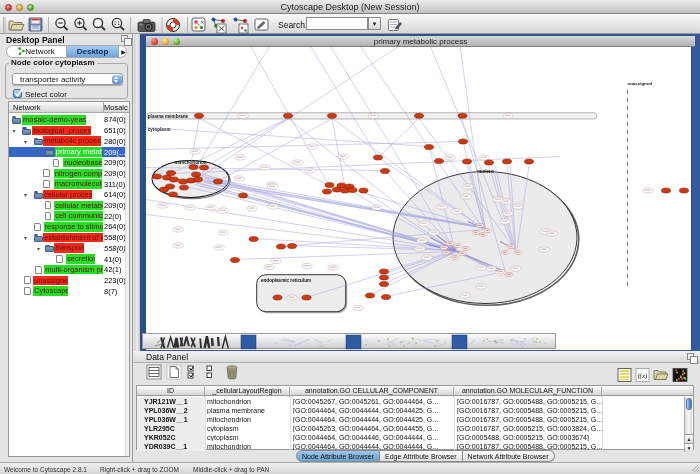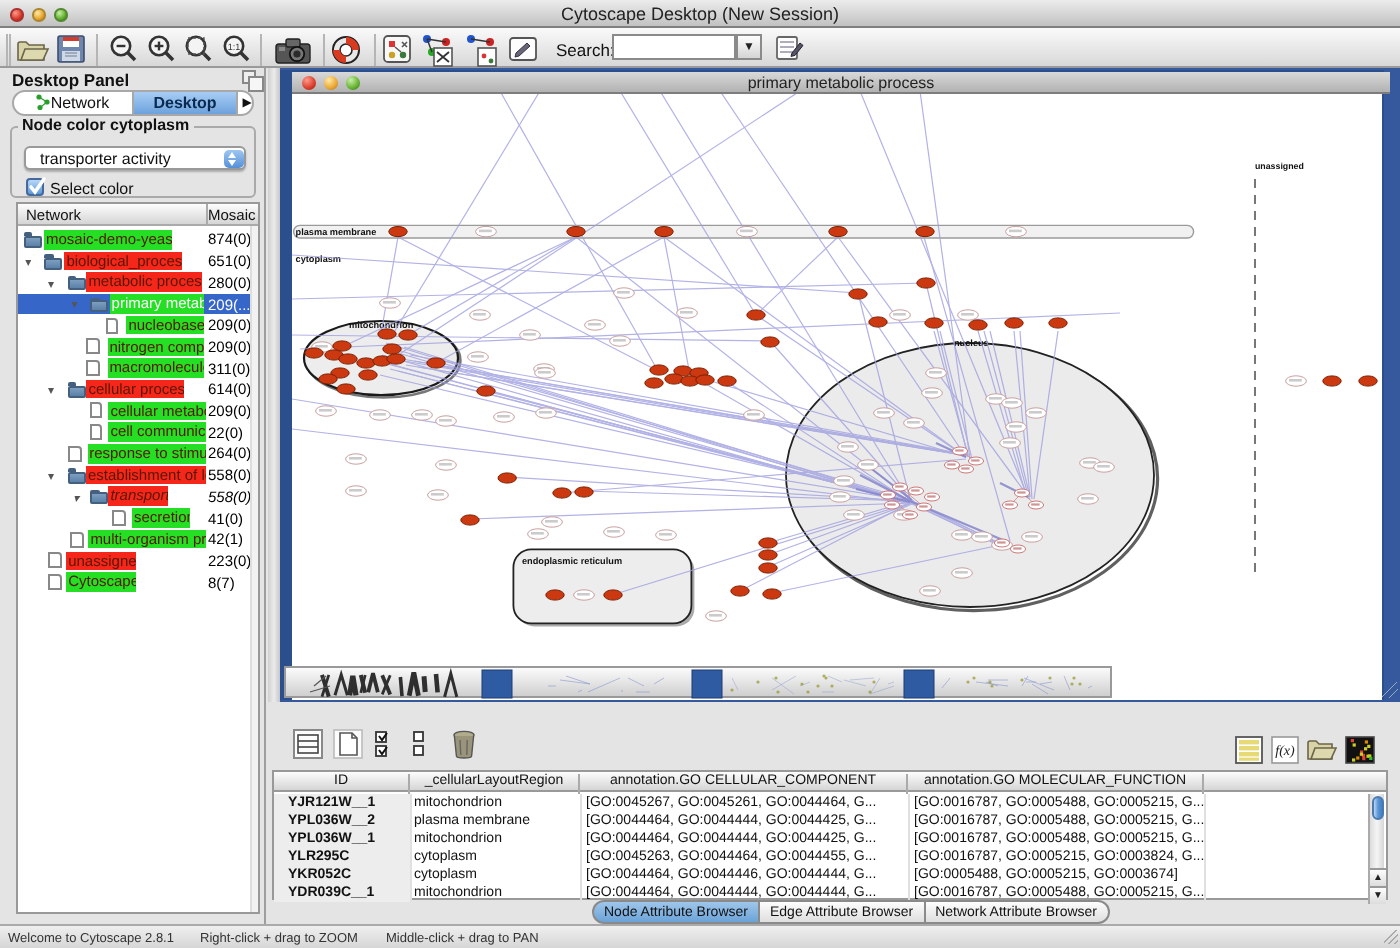"Data Panel" div.dphead { html: none -> <div> <div>Data Panel</div> <div></div> </div> }
